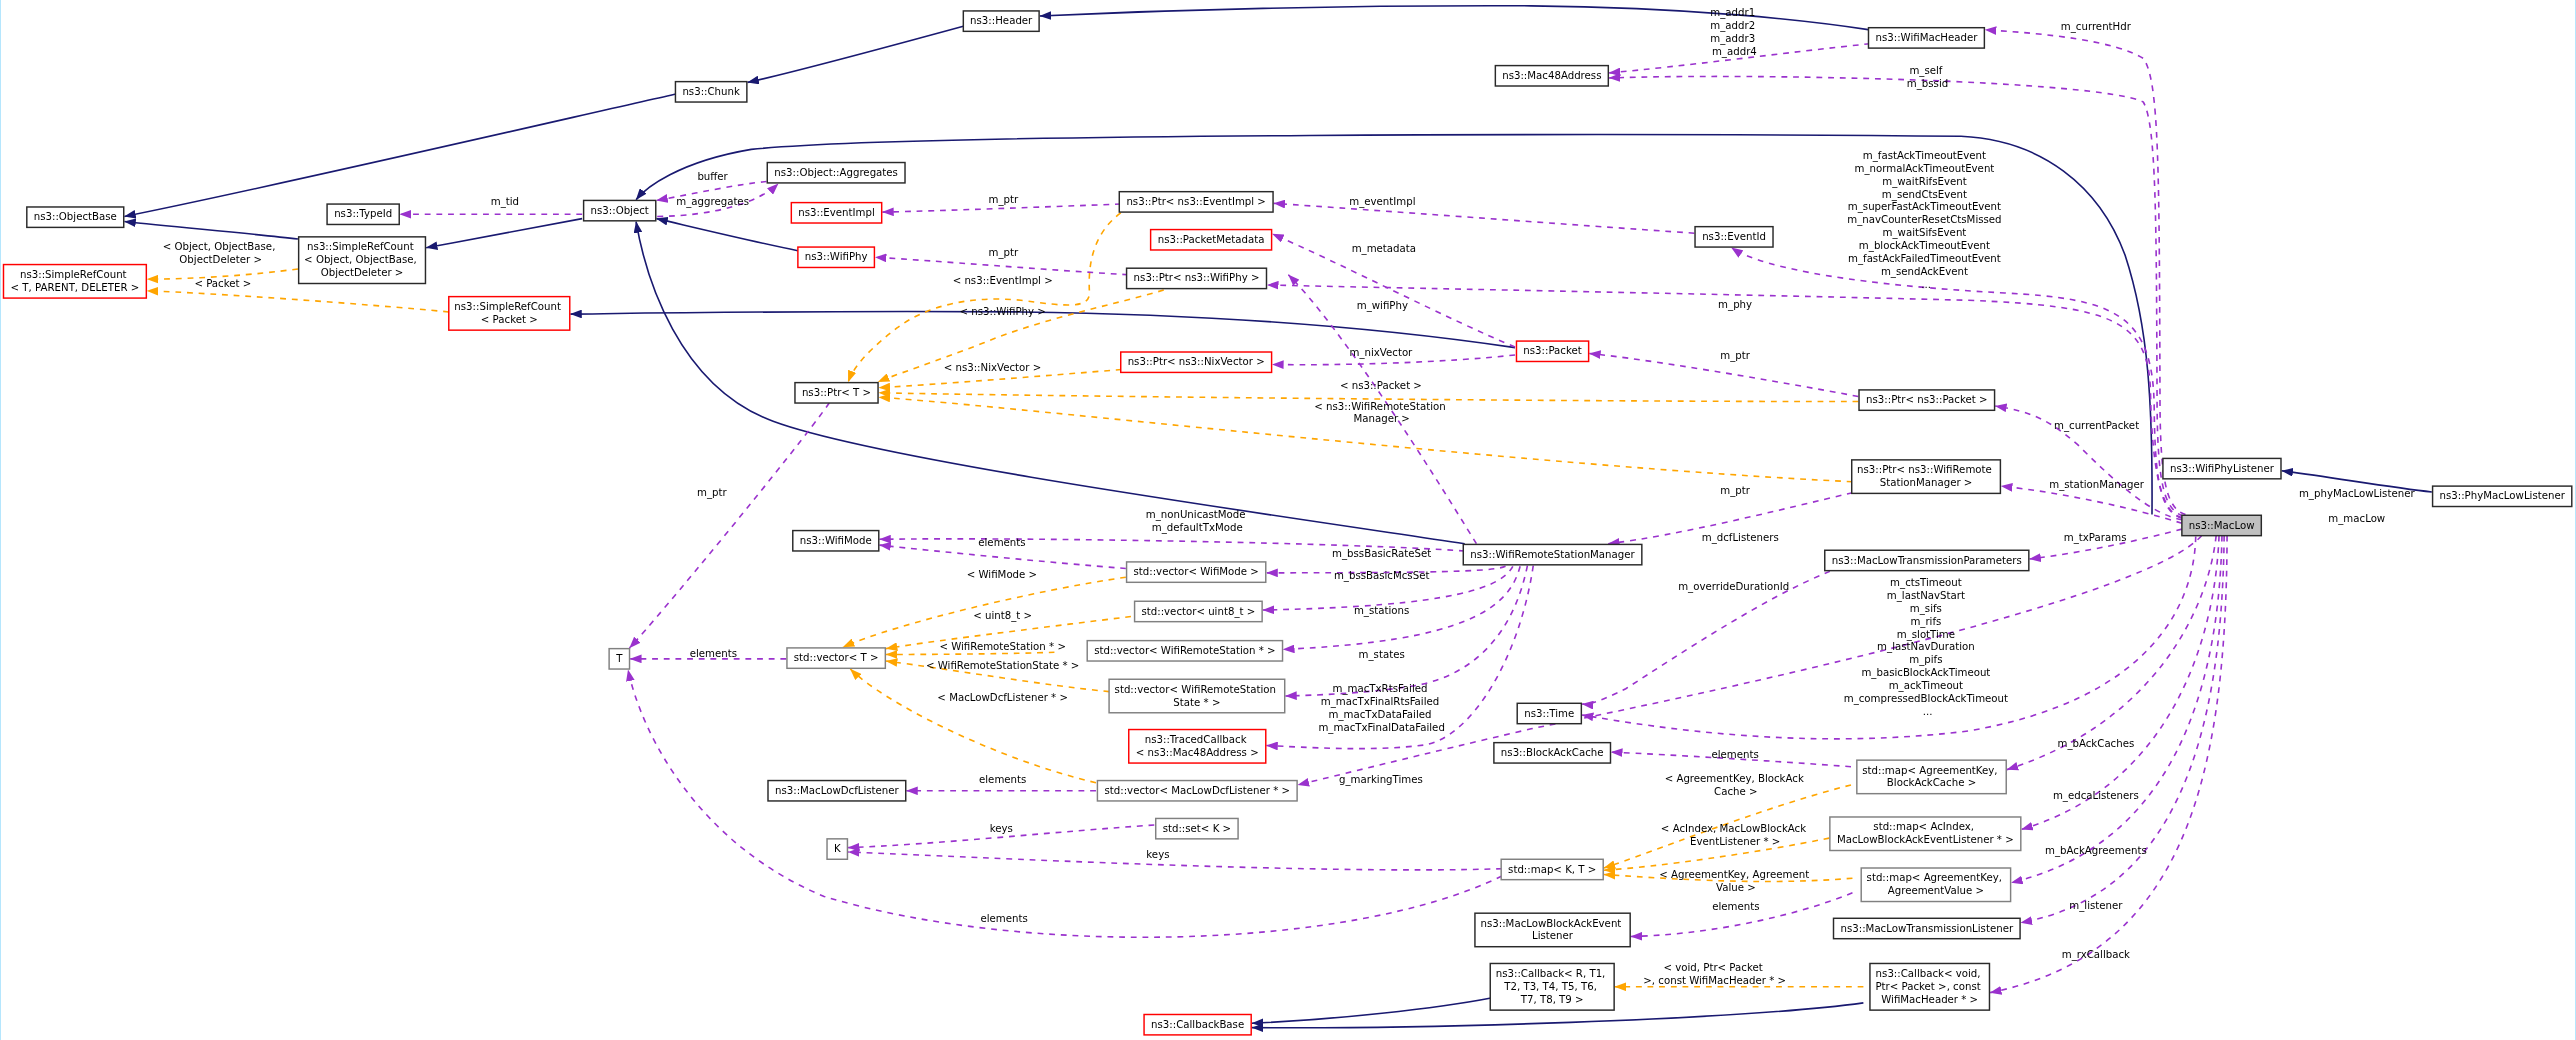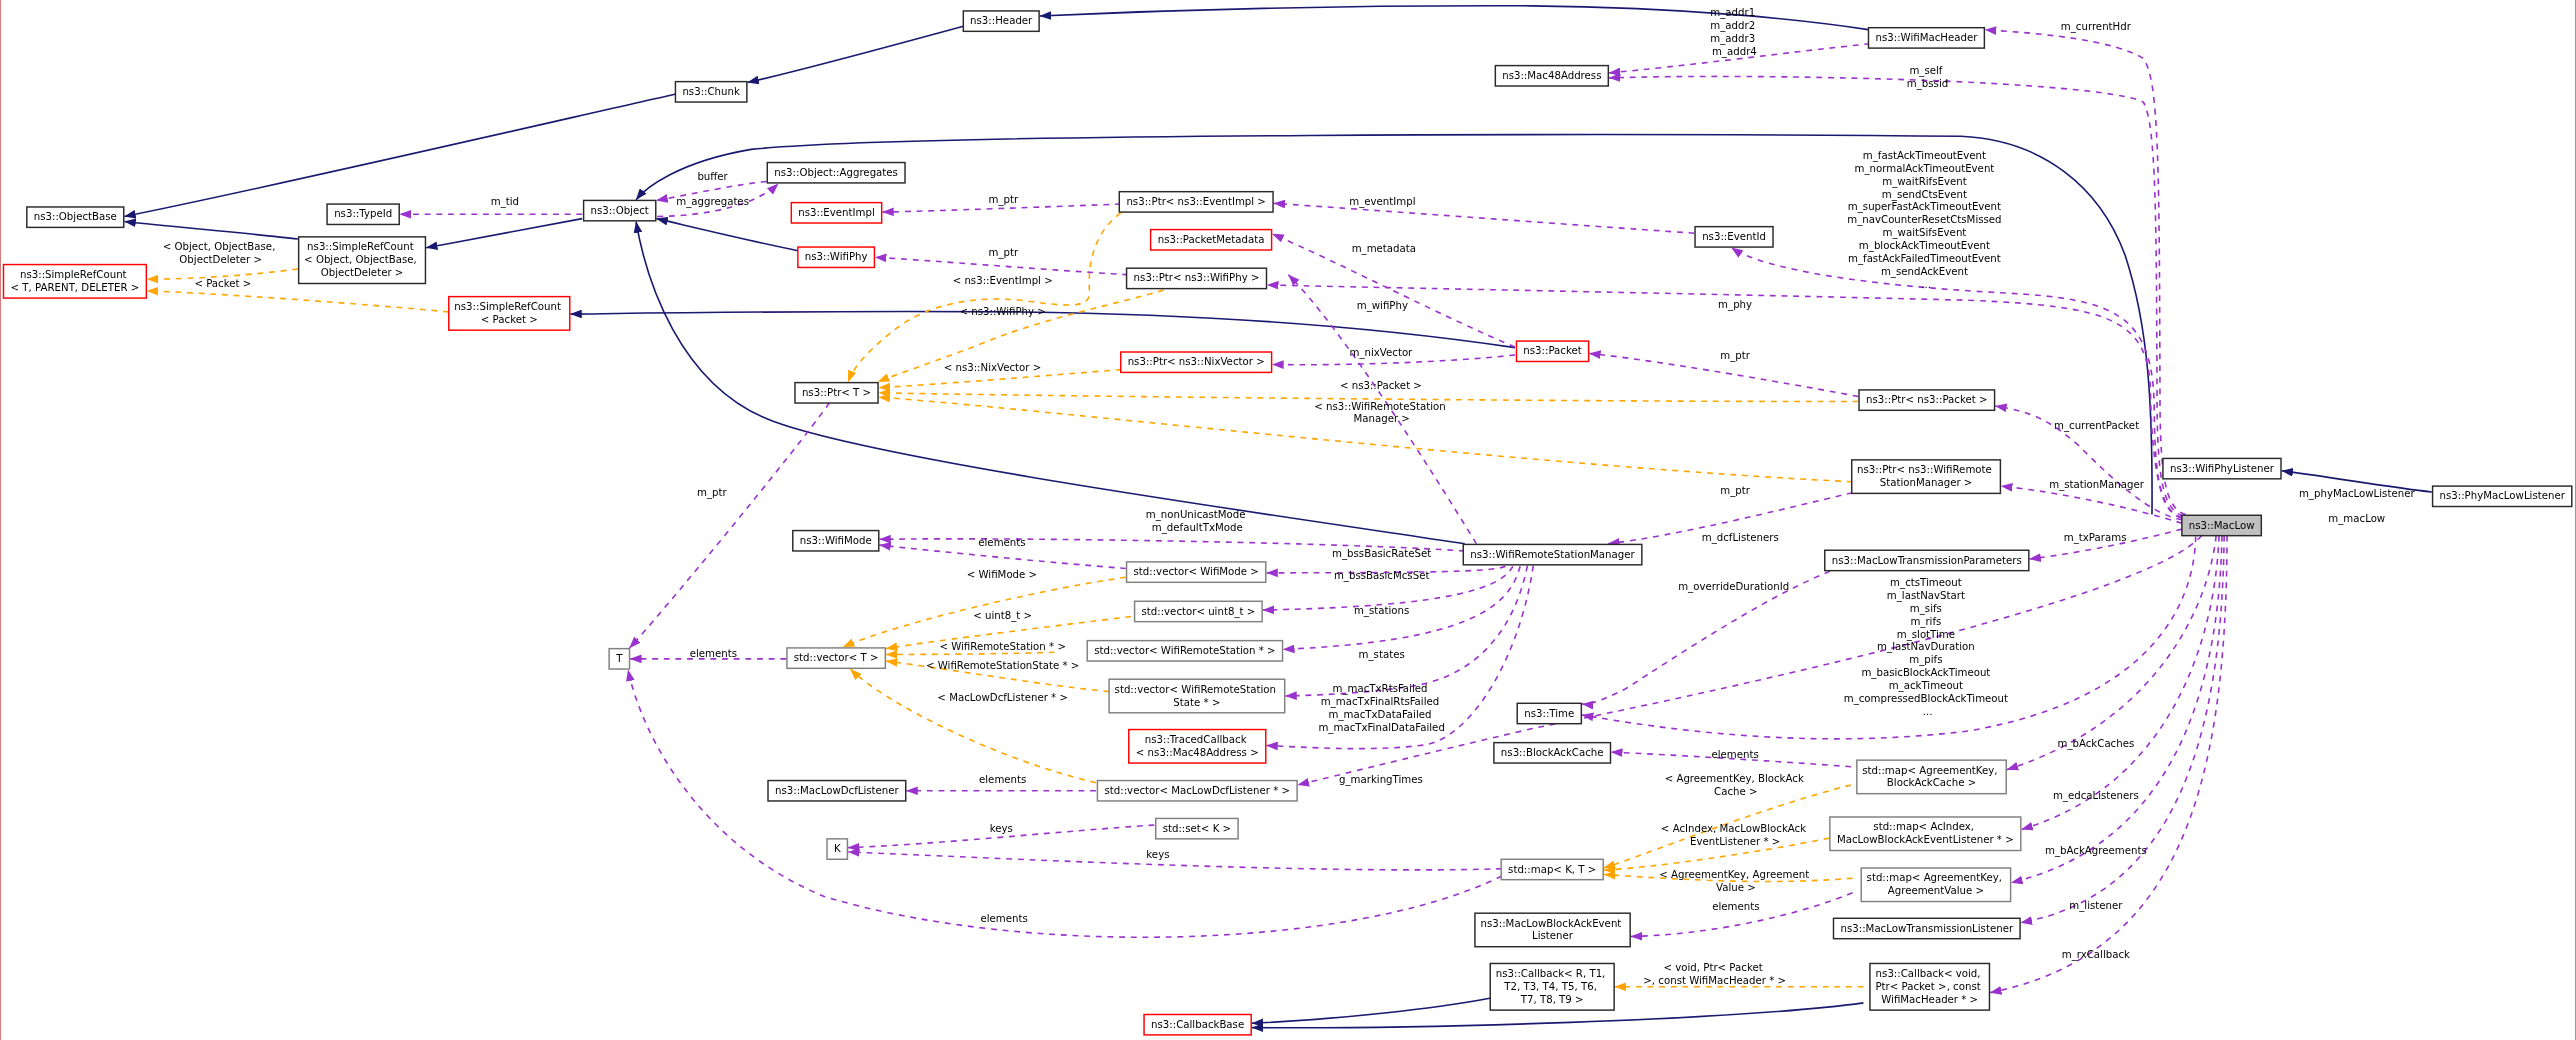"m_addr1 m_addr2 m_addr3 m_addr4" #diagram { background: #b91c1c -> #7dd3fc }
